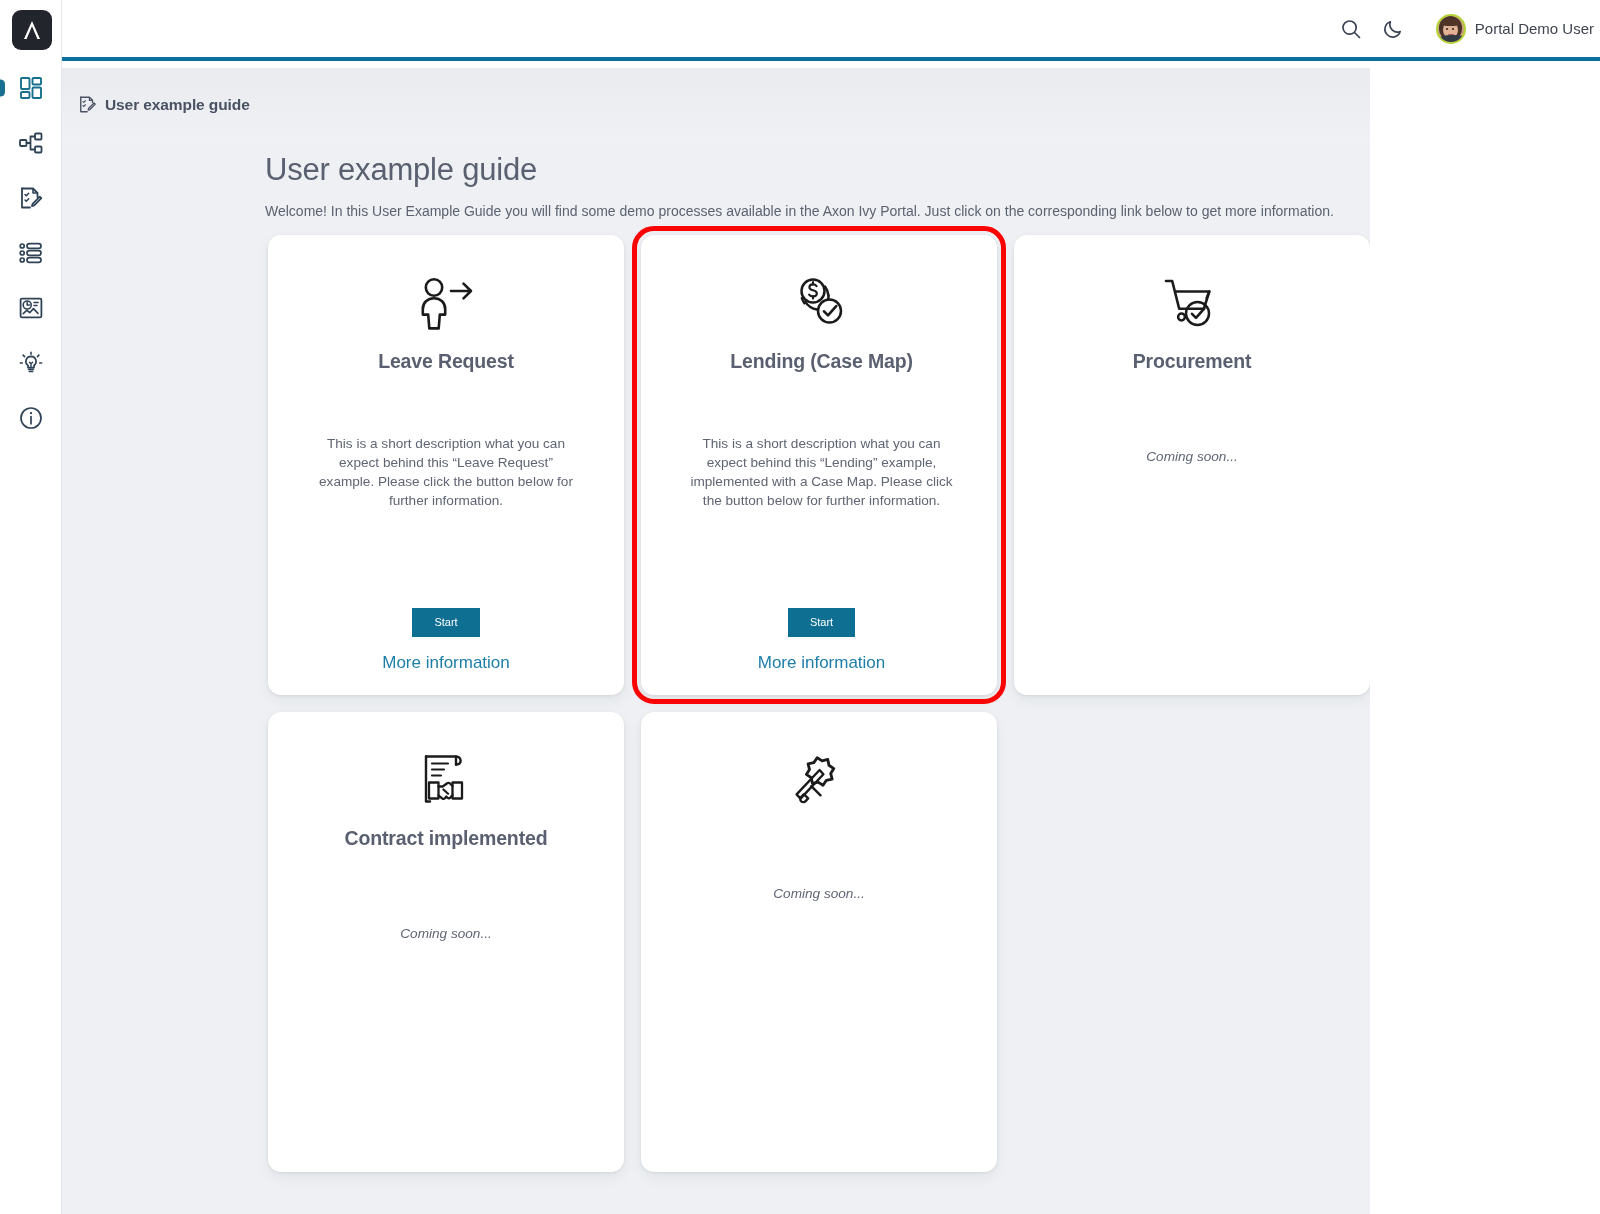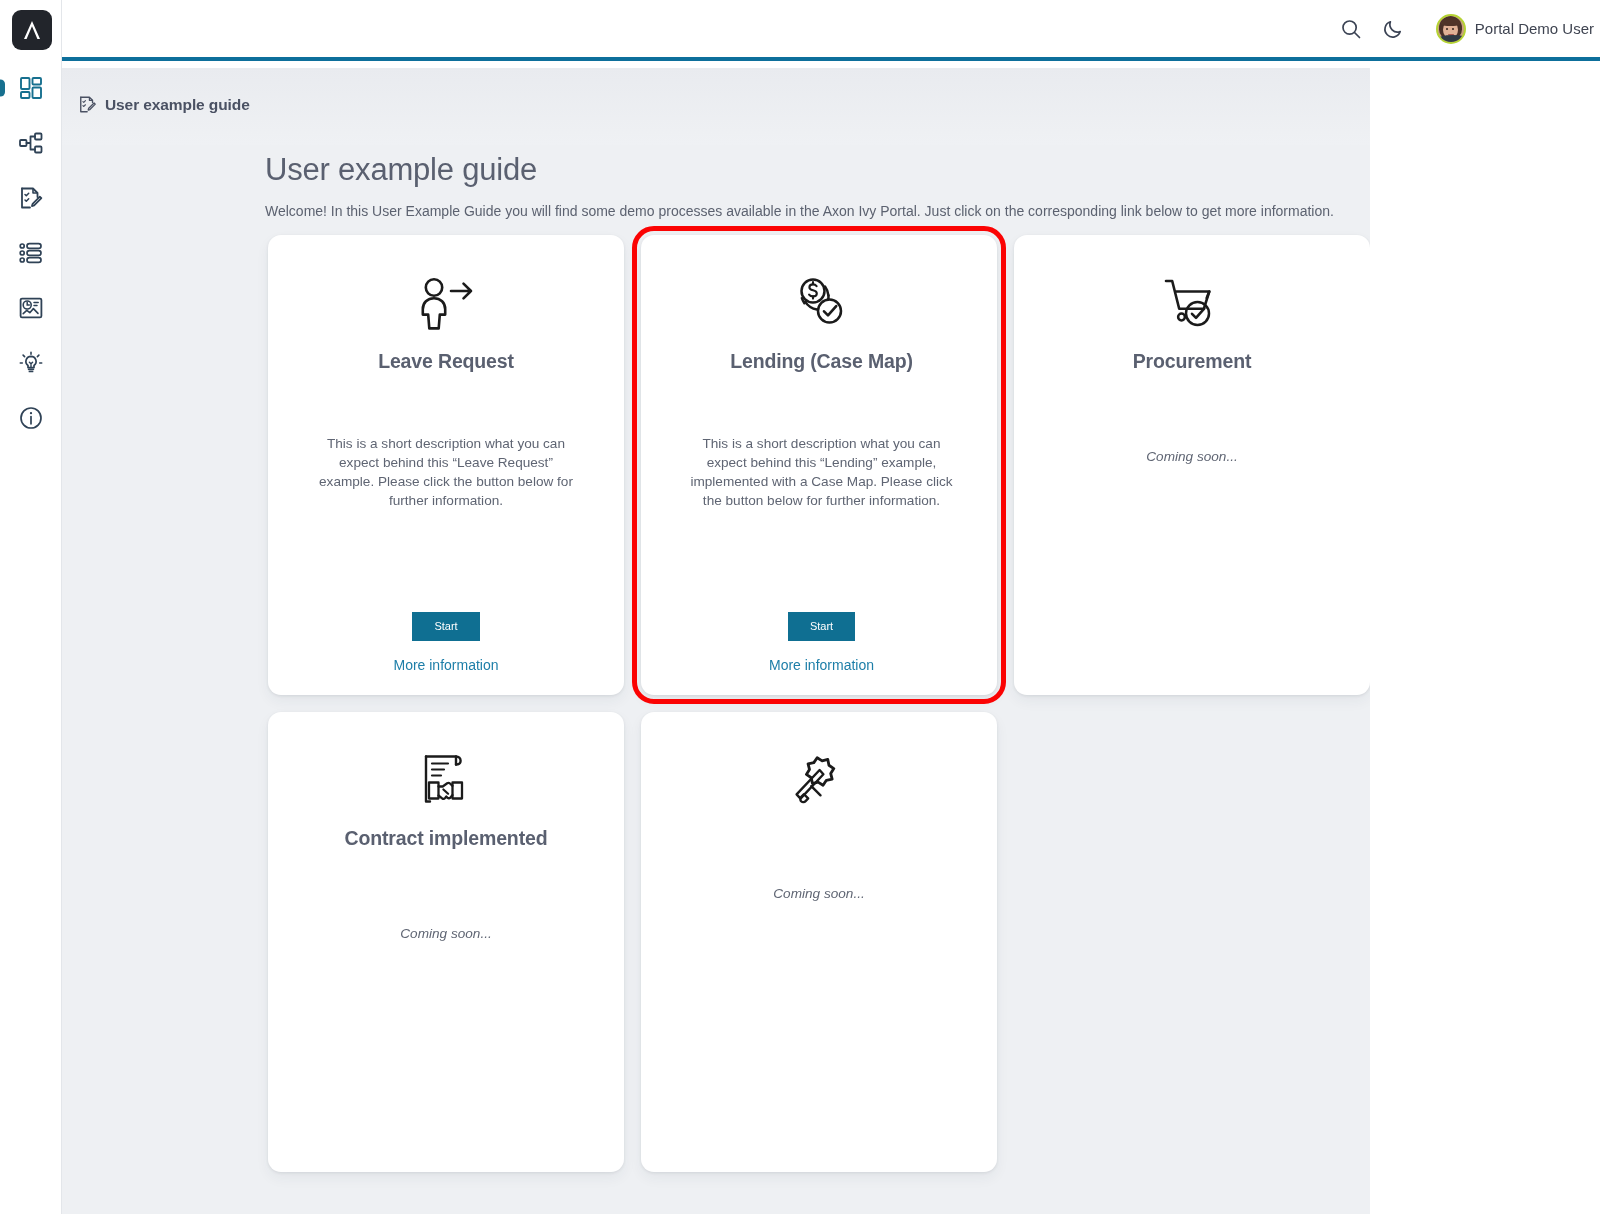"More information" .more-link { font-size: 14px -> 17px }
